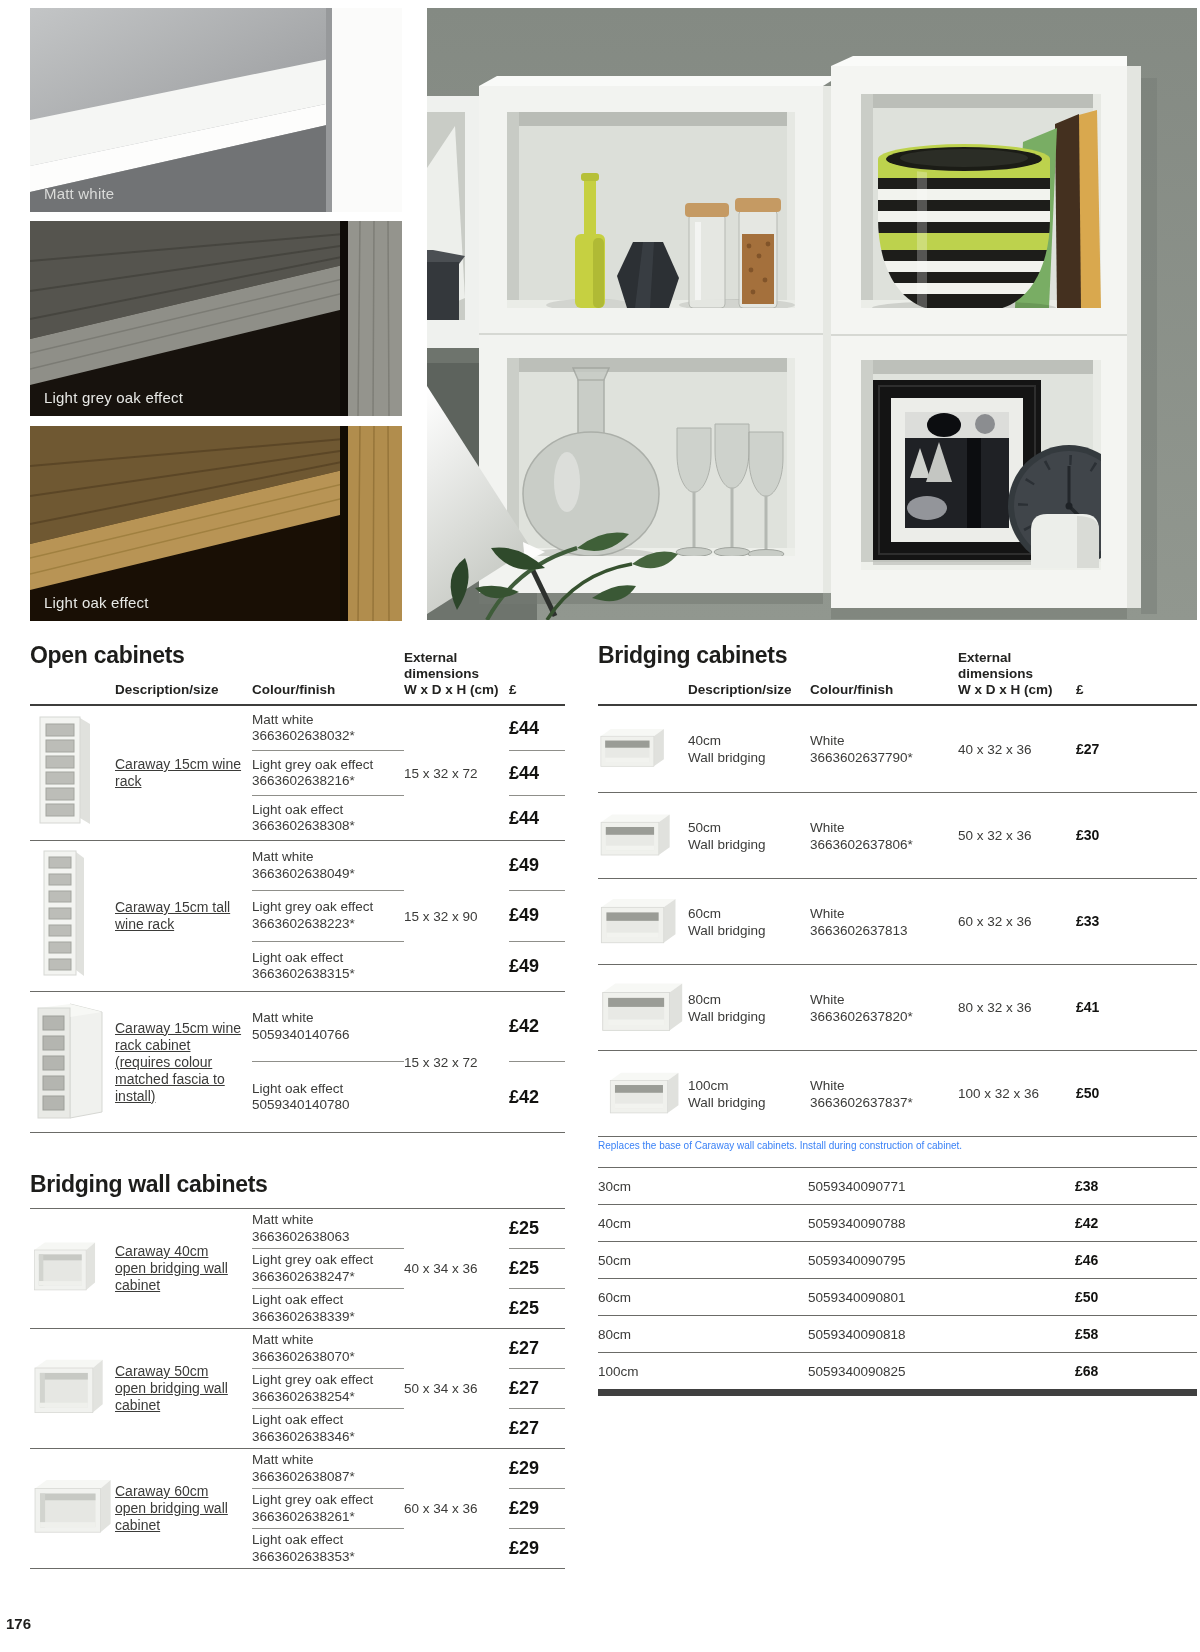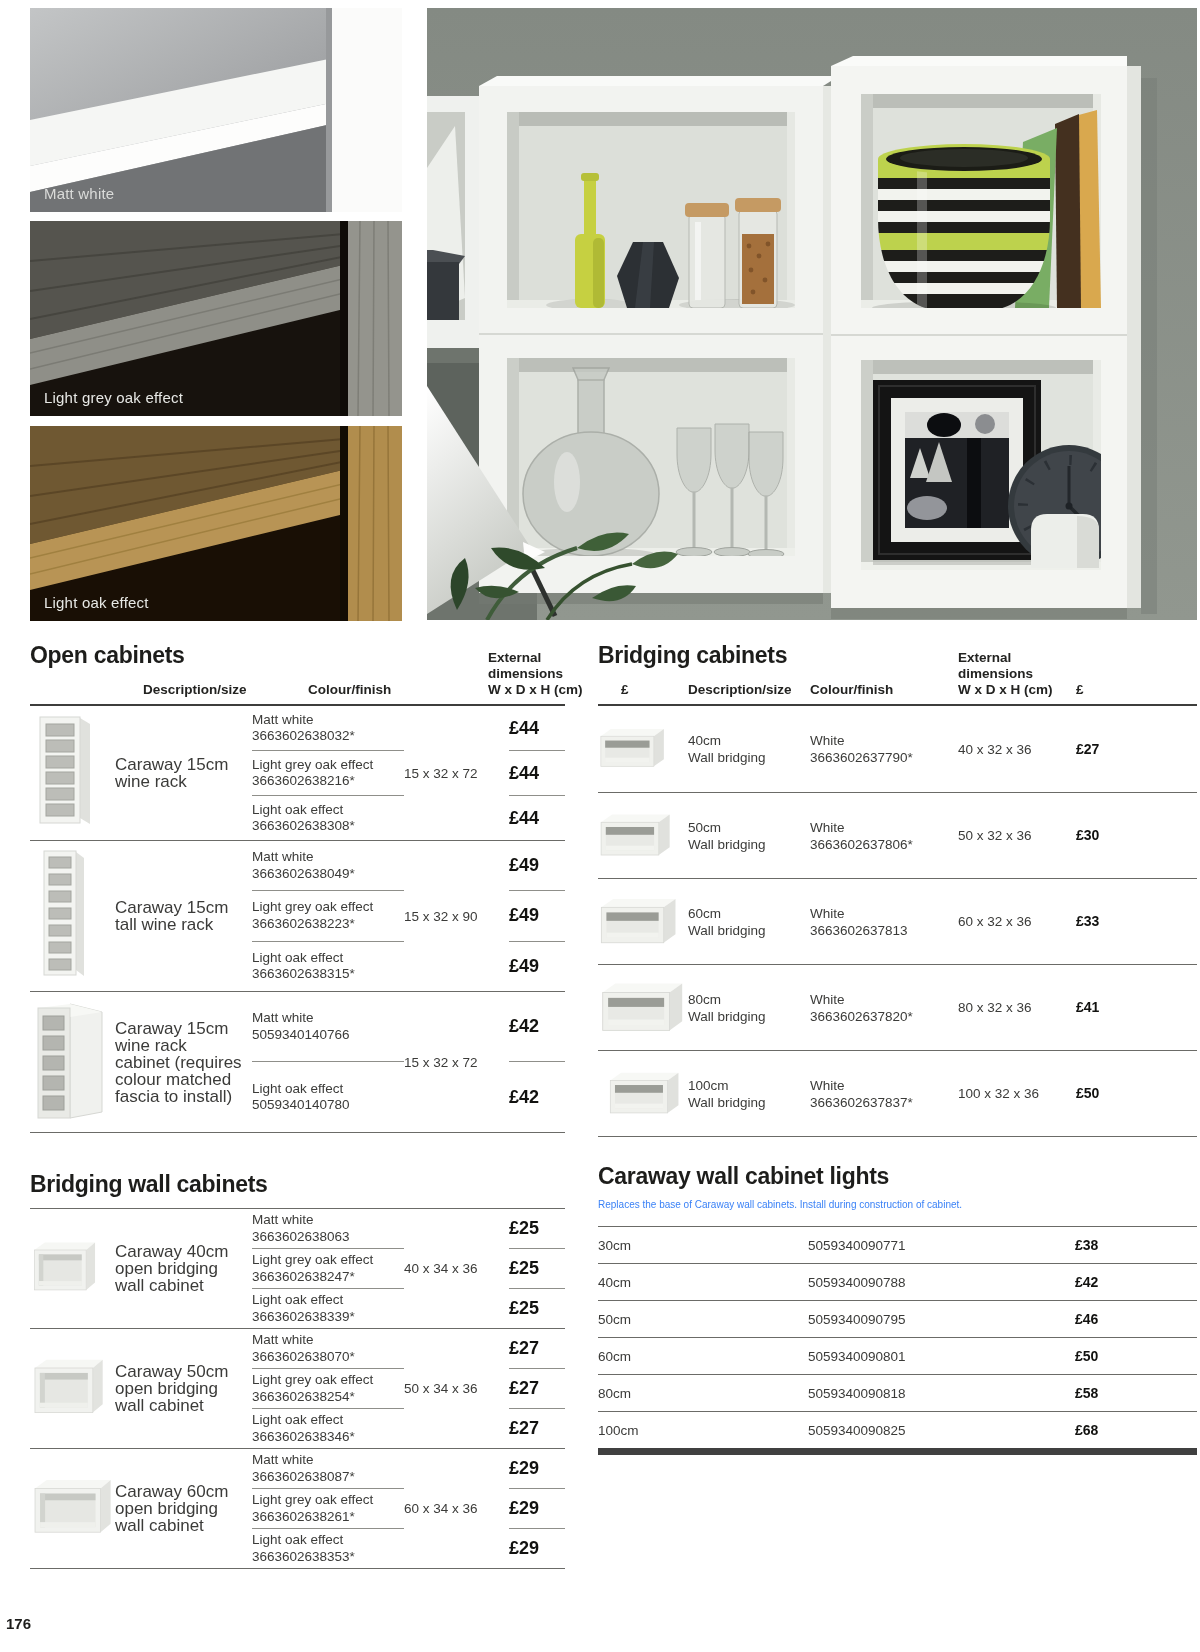"Open cabinets" .thead-l { gap: 28px -> none }
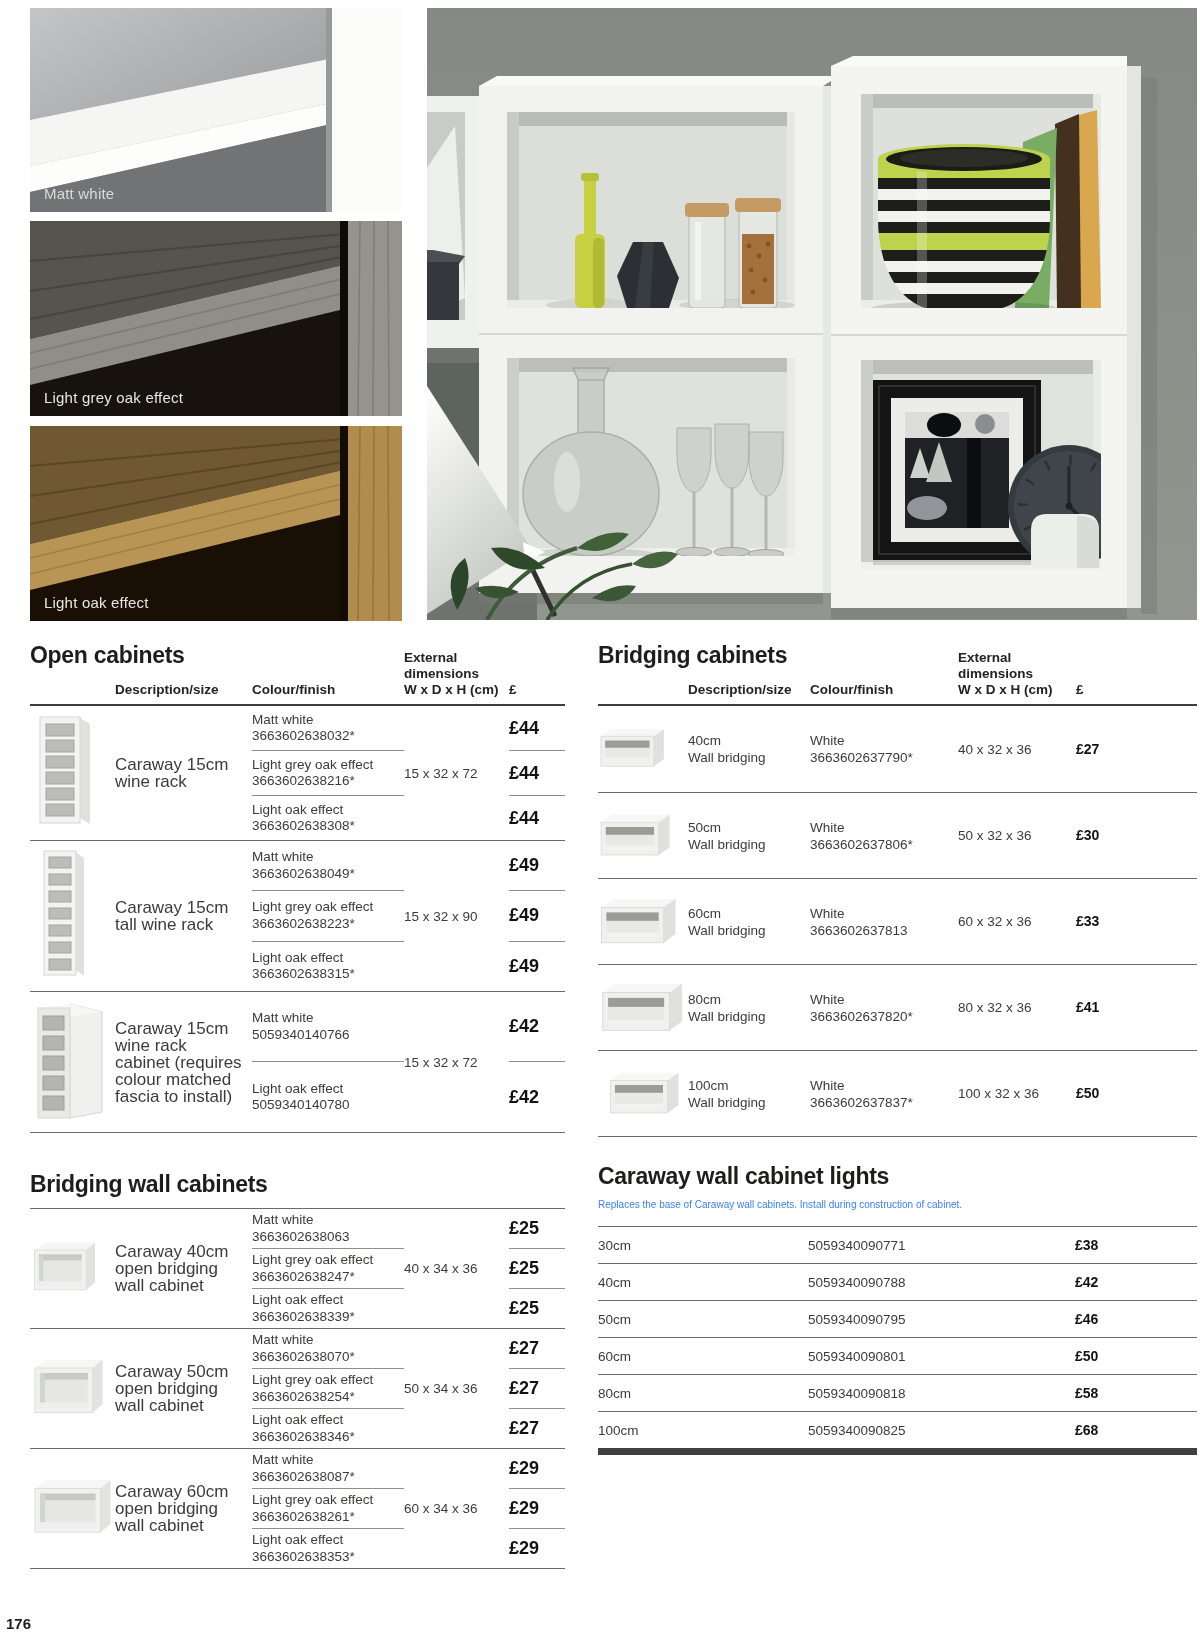"Caraway 15cm wine rack" .cdesc { font-size: 17px -> 14px; text-decoration: none -> underline }
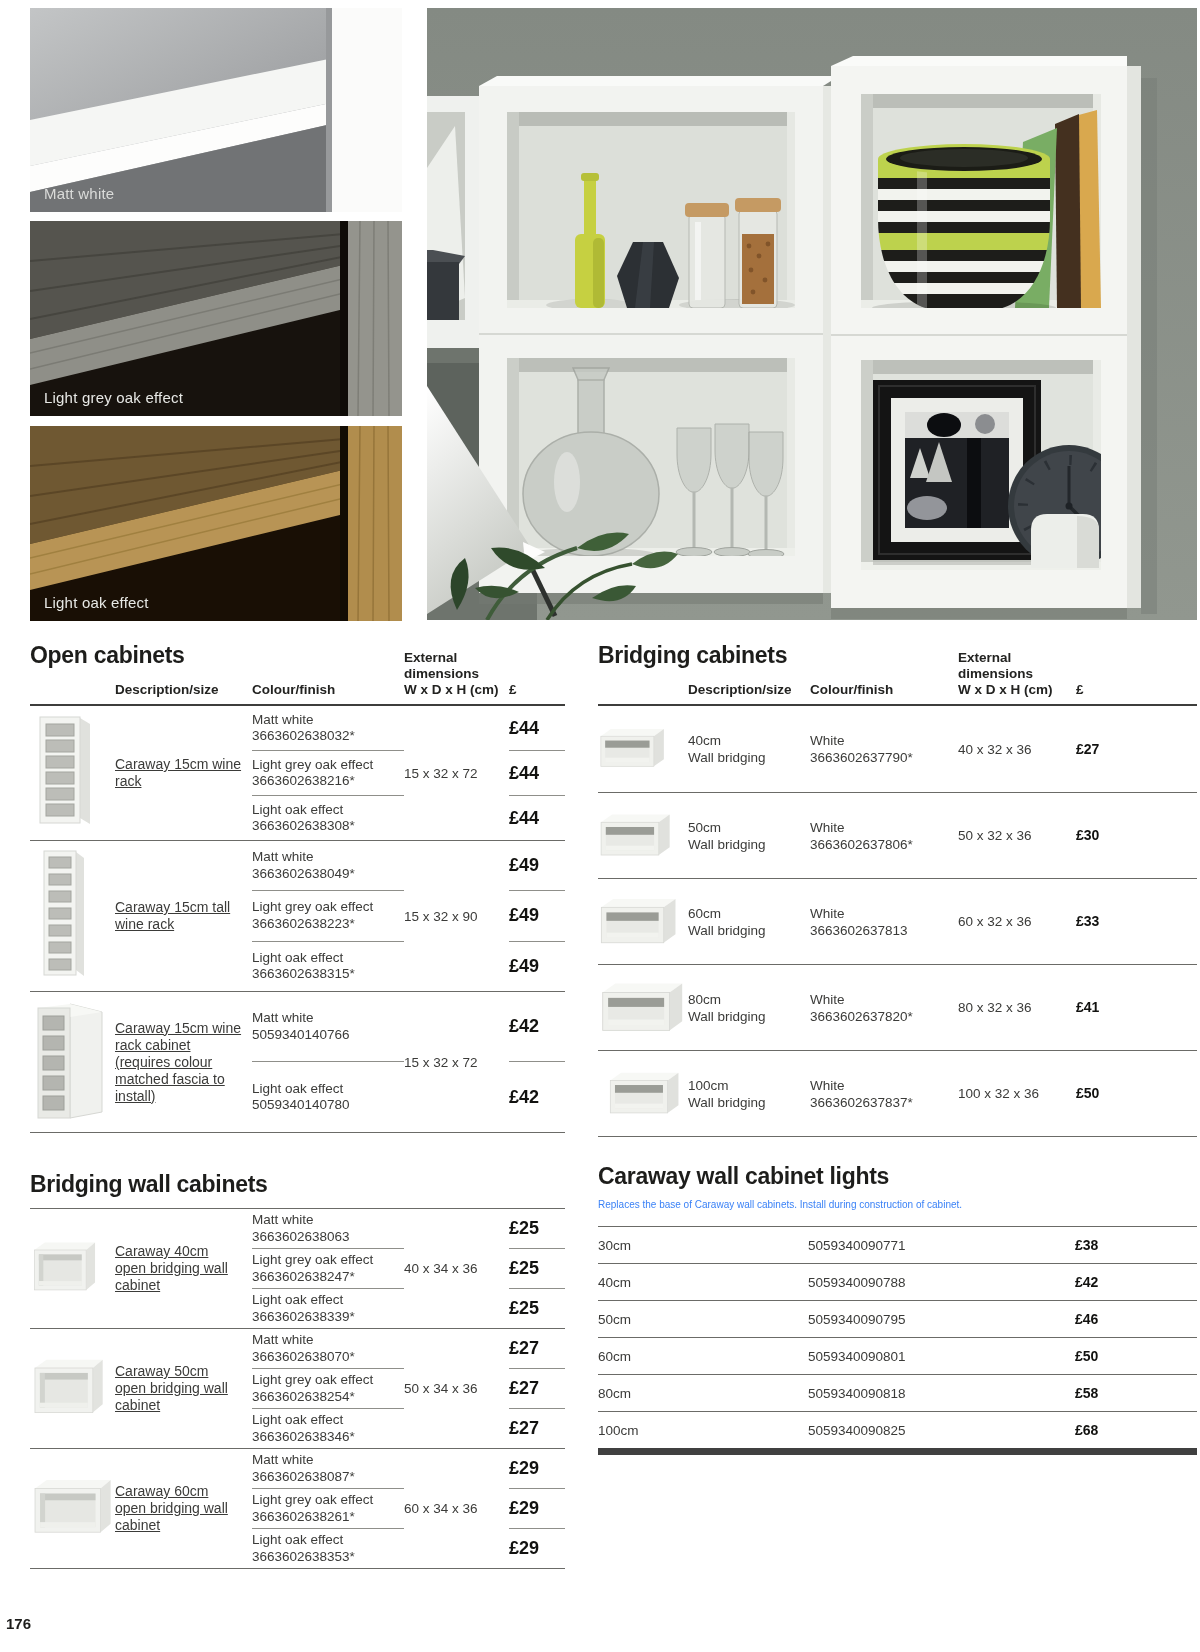"Caraway wall cabinet lights" h2.sec-title { html: <h2>Caraway wall cabinet lights</h2> -> none }
